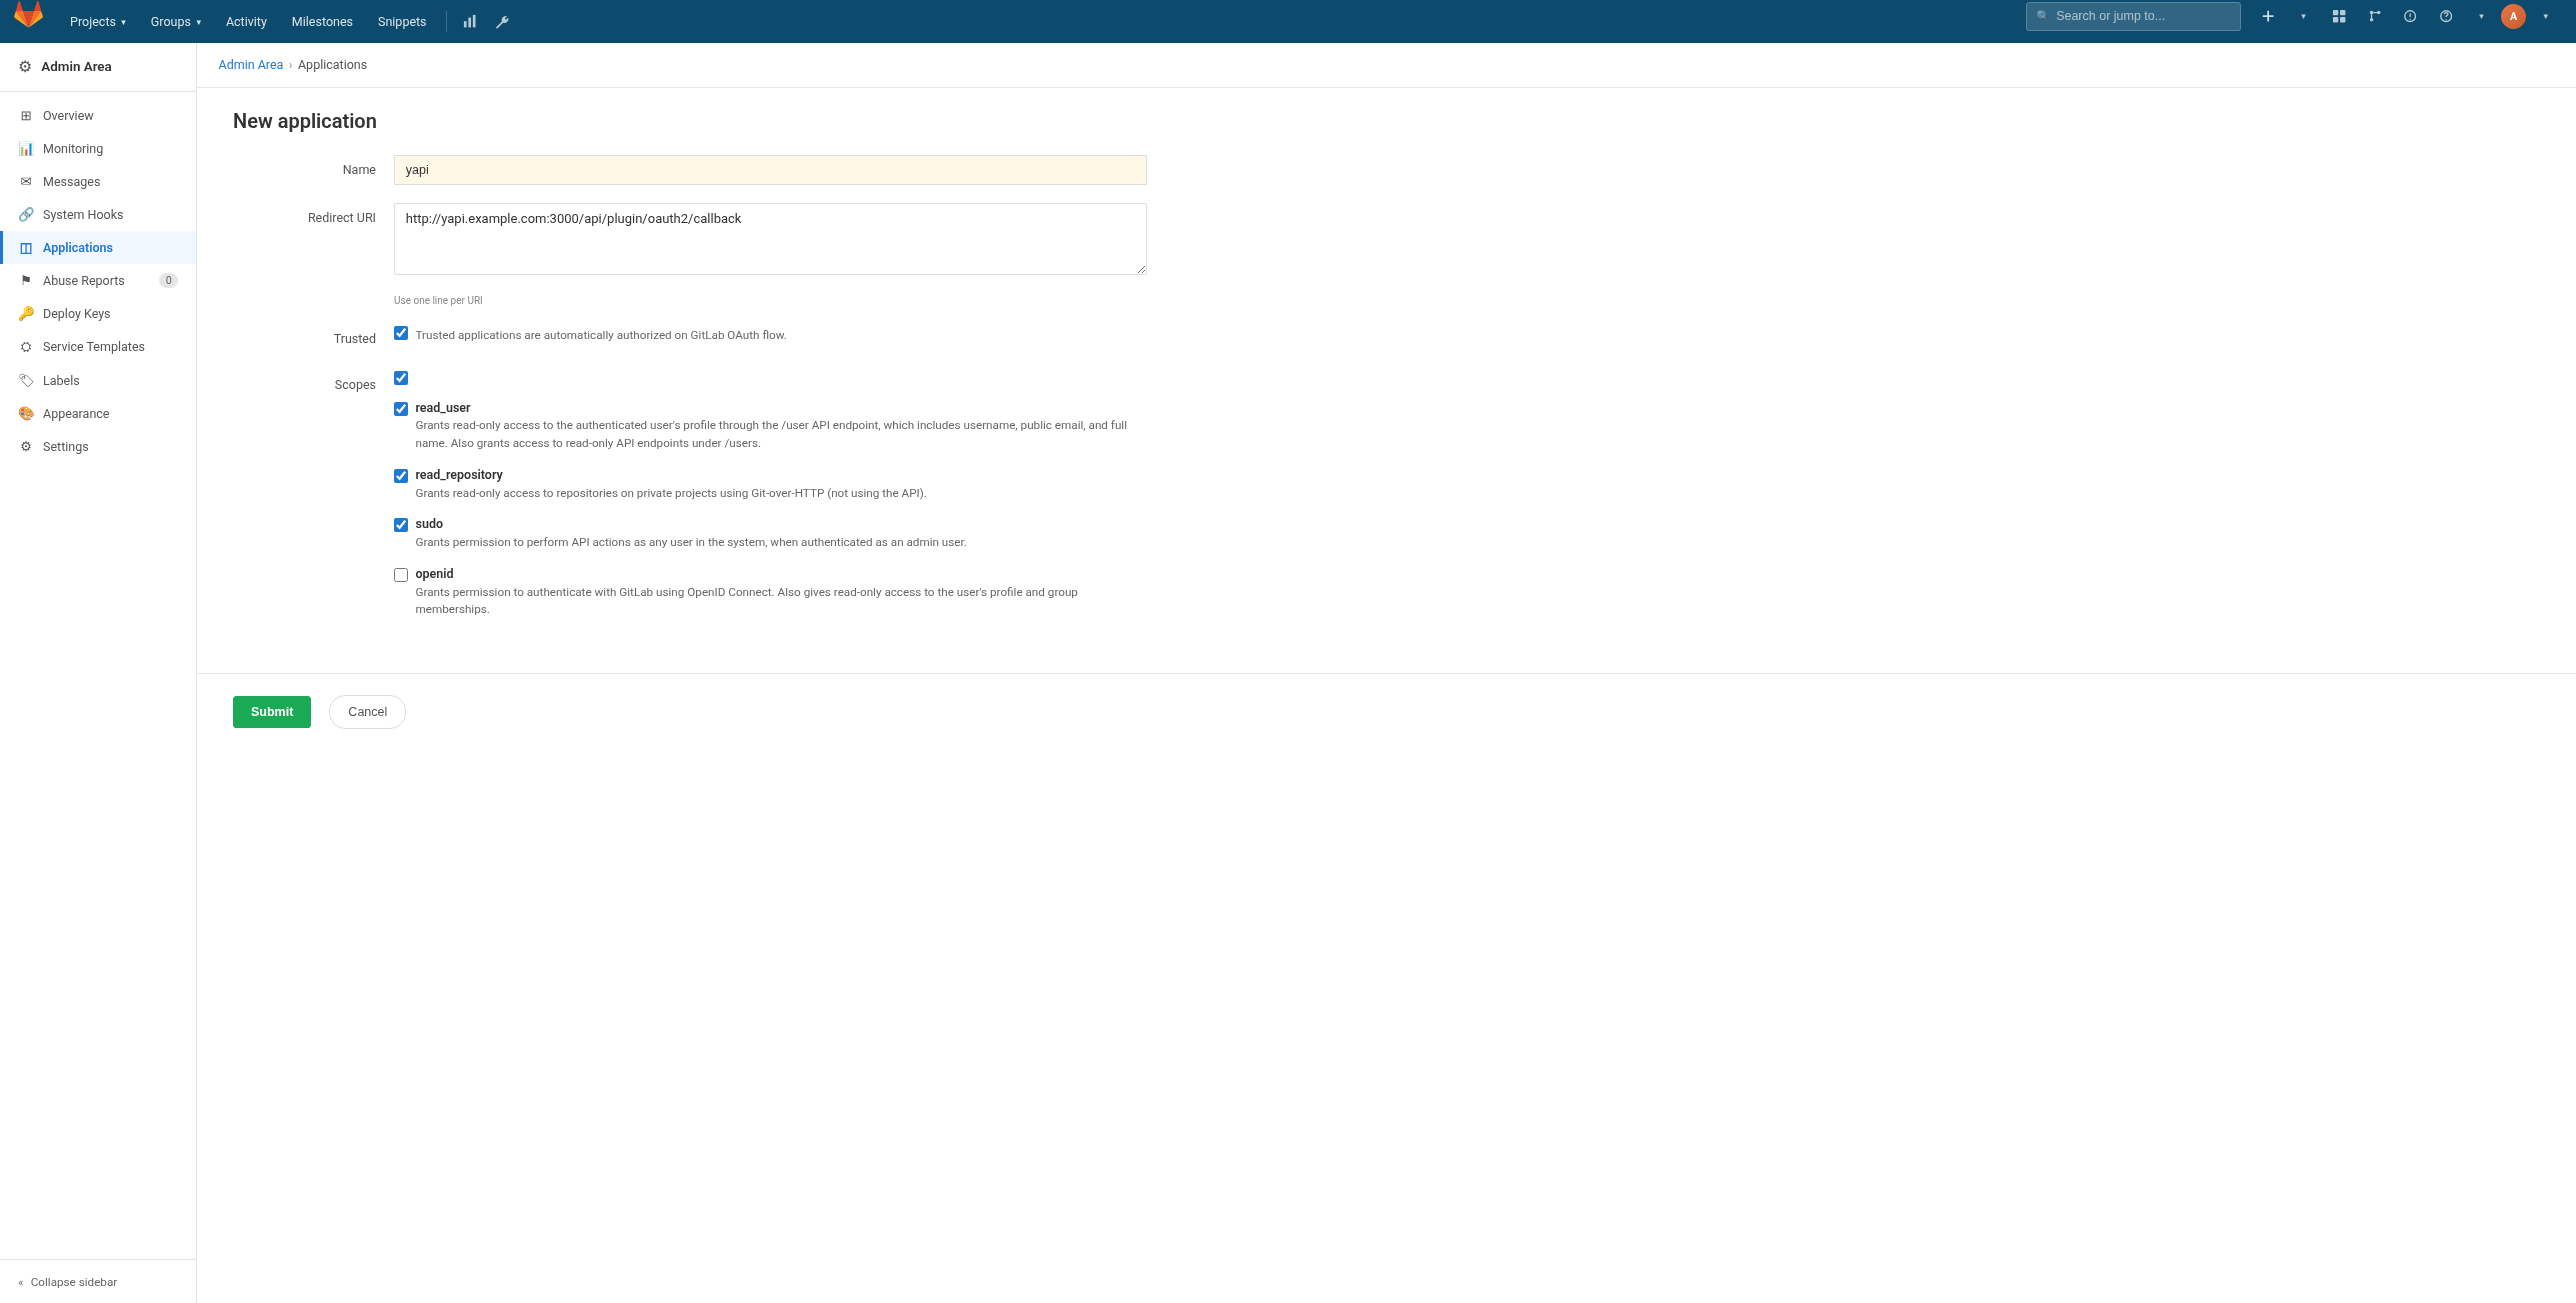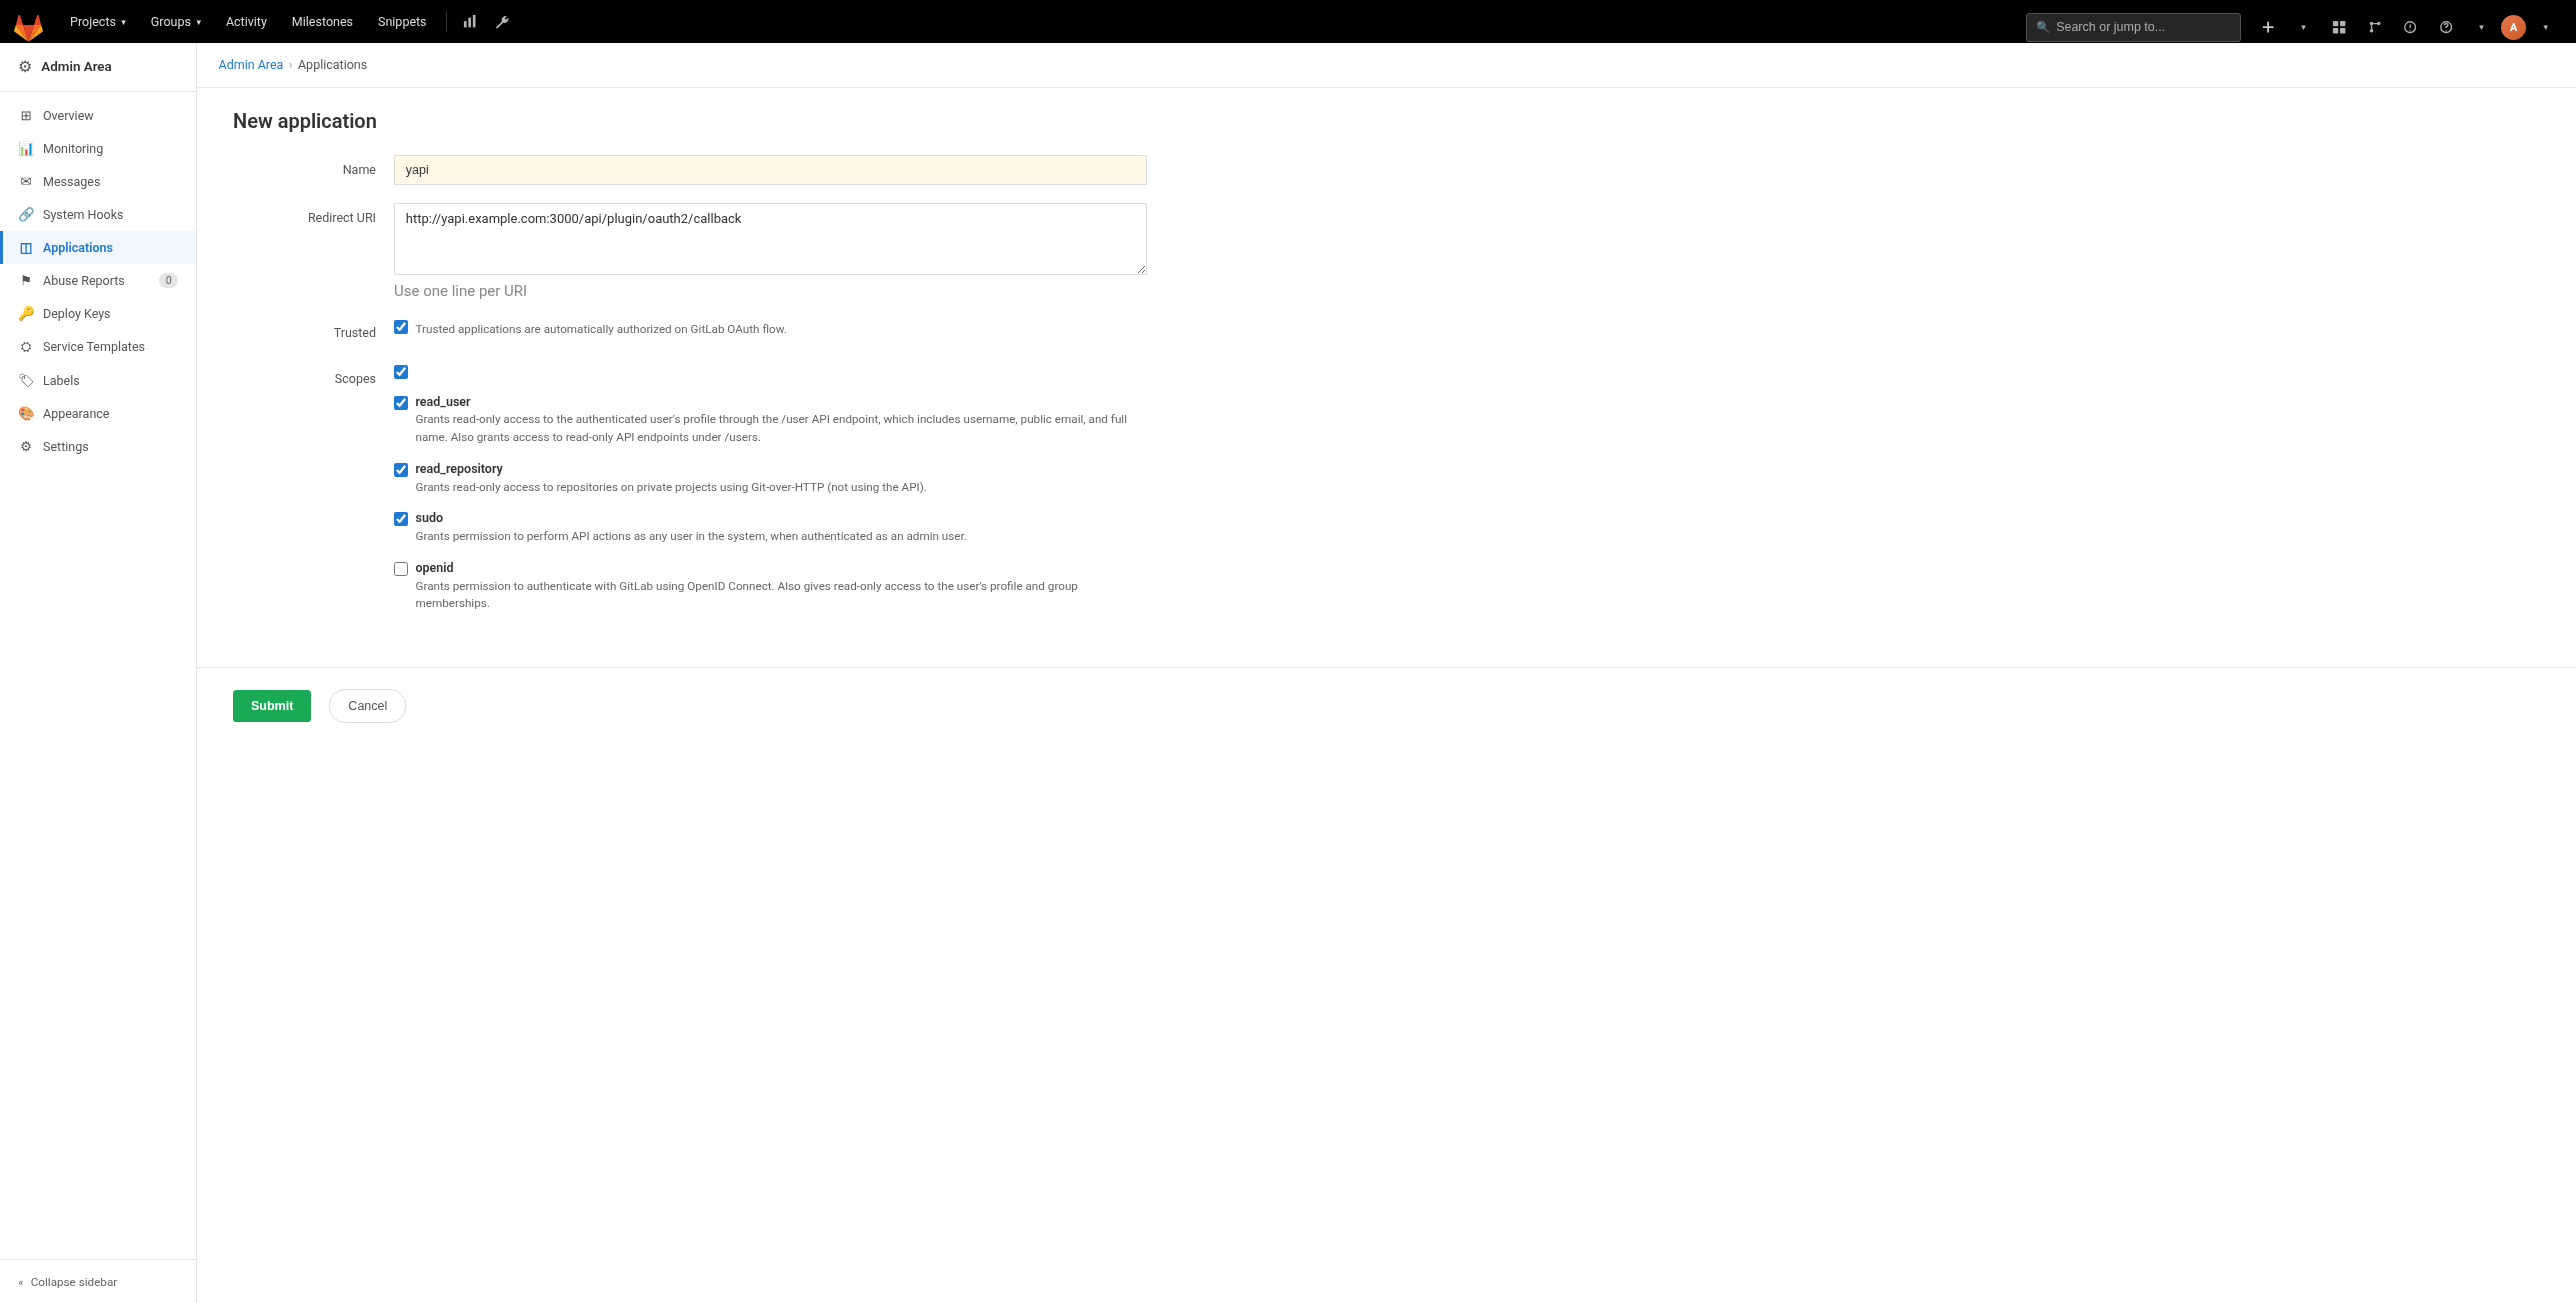"Projects" .topnav { align-items: flex-end -> flex-start; background: #000000 -> #0c4a6e }
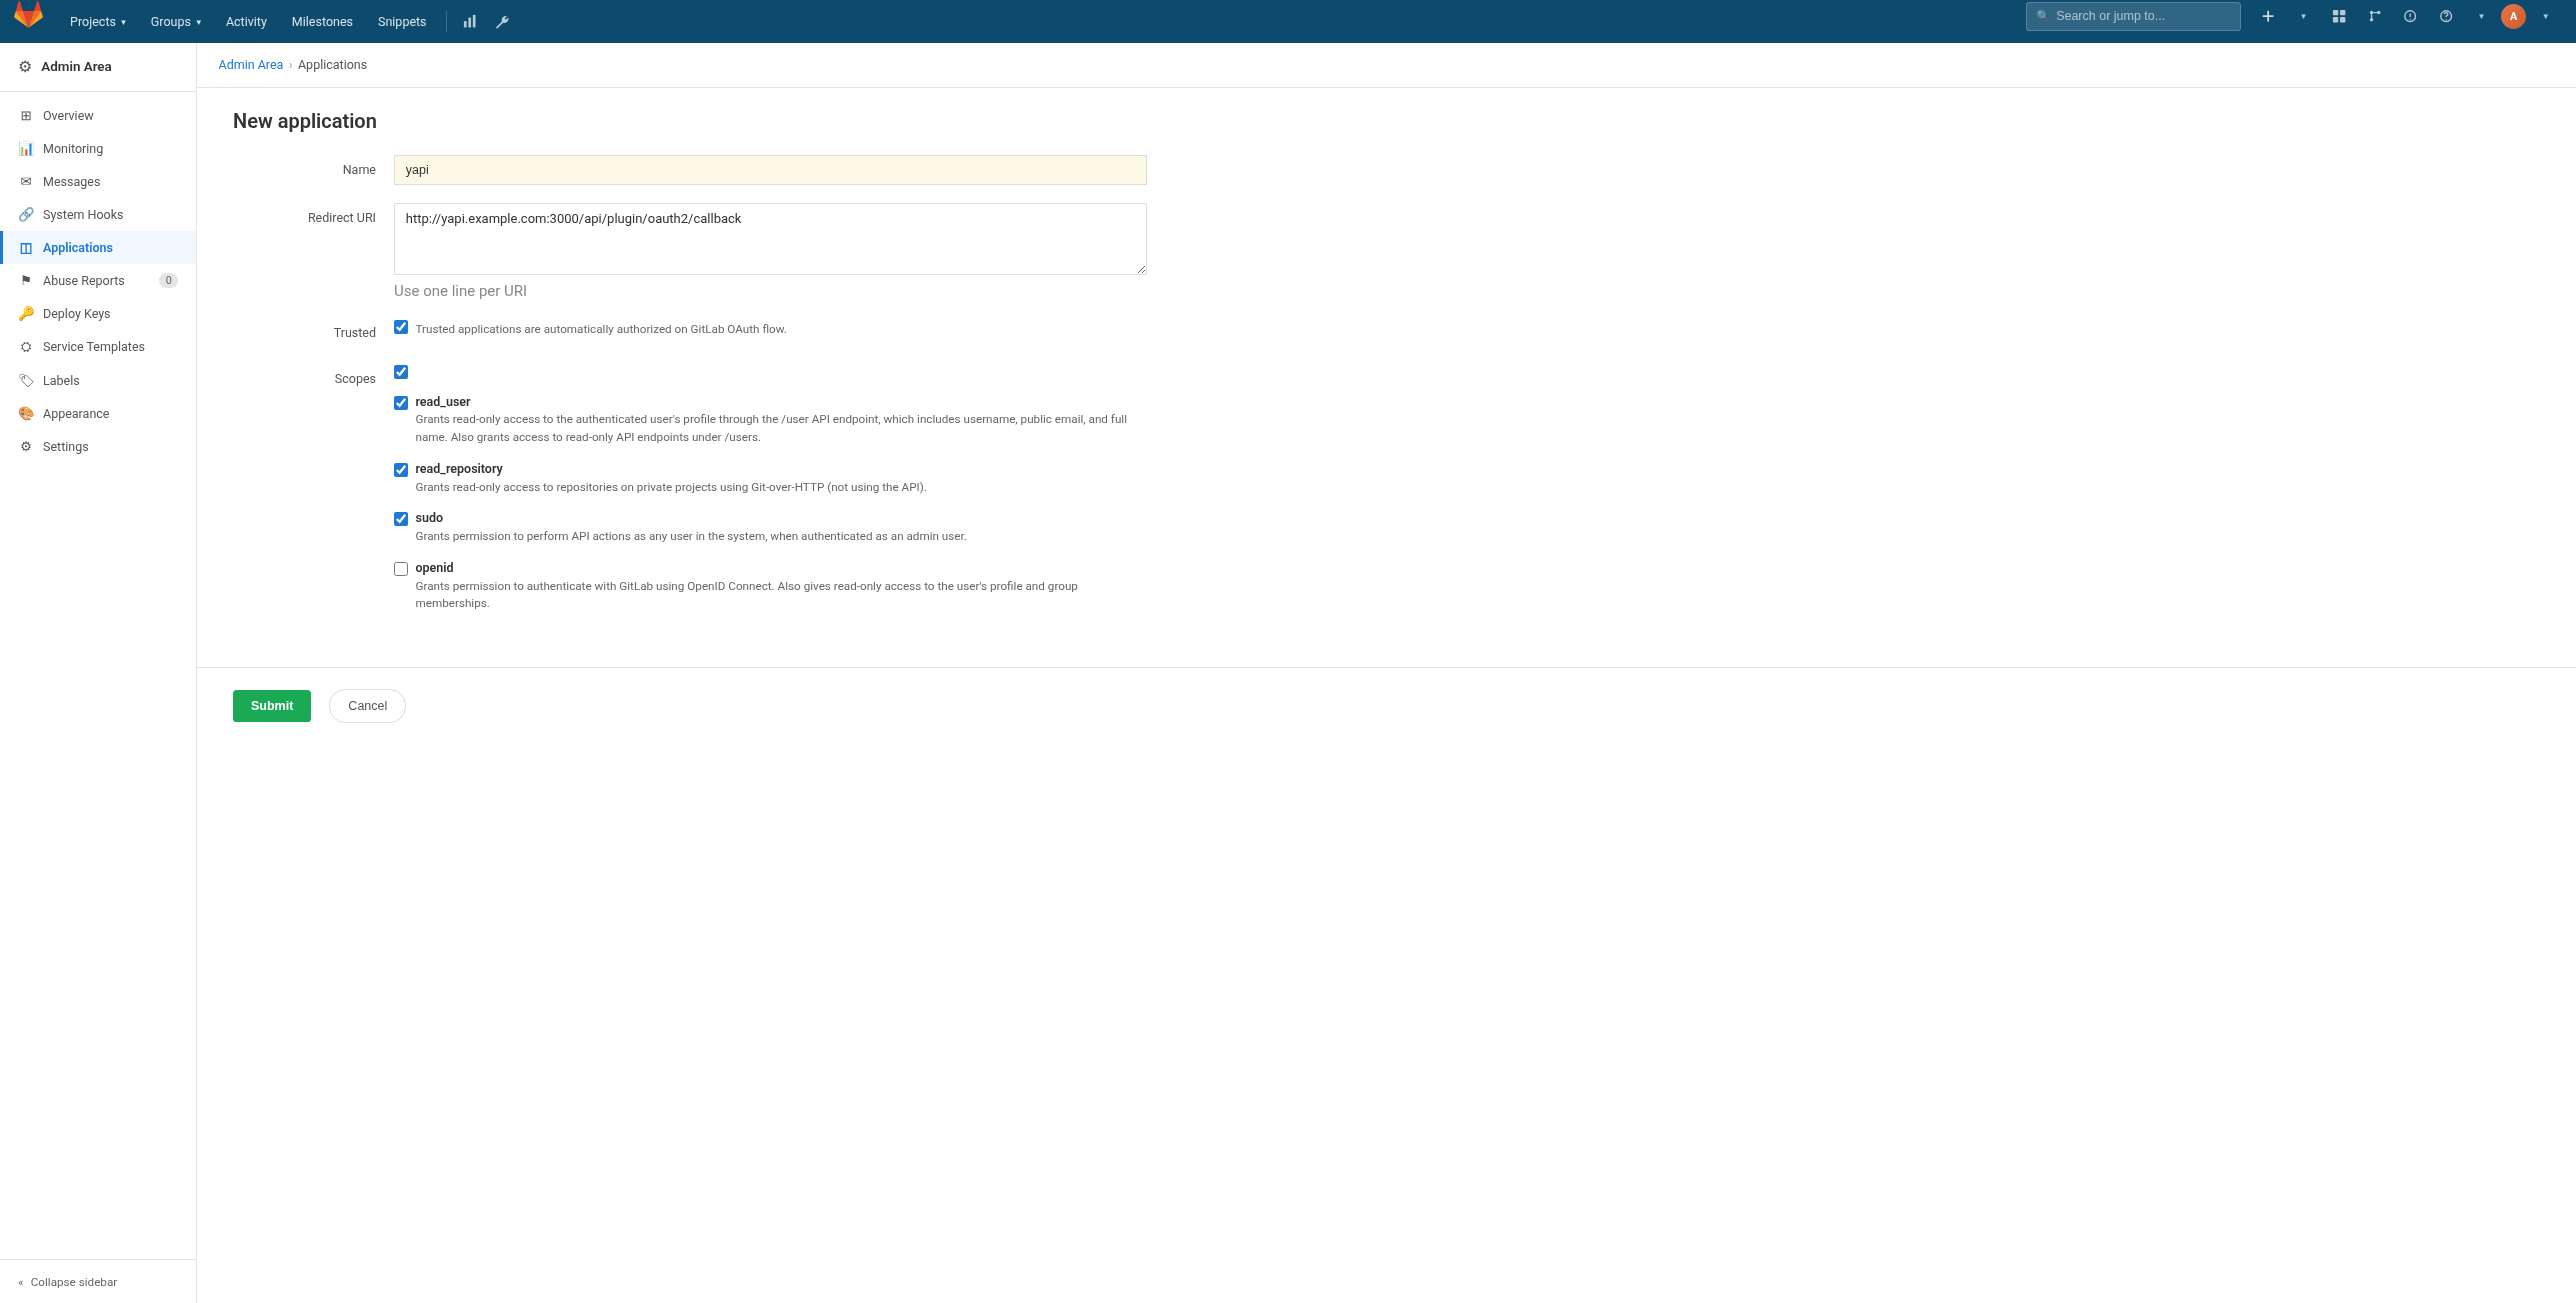"Use one line per URI" .form-help { font-size: 15px -> 10px; margin-top: 4px -> 17px }
